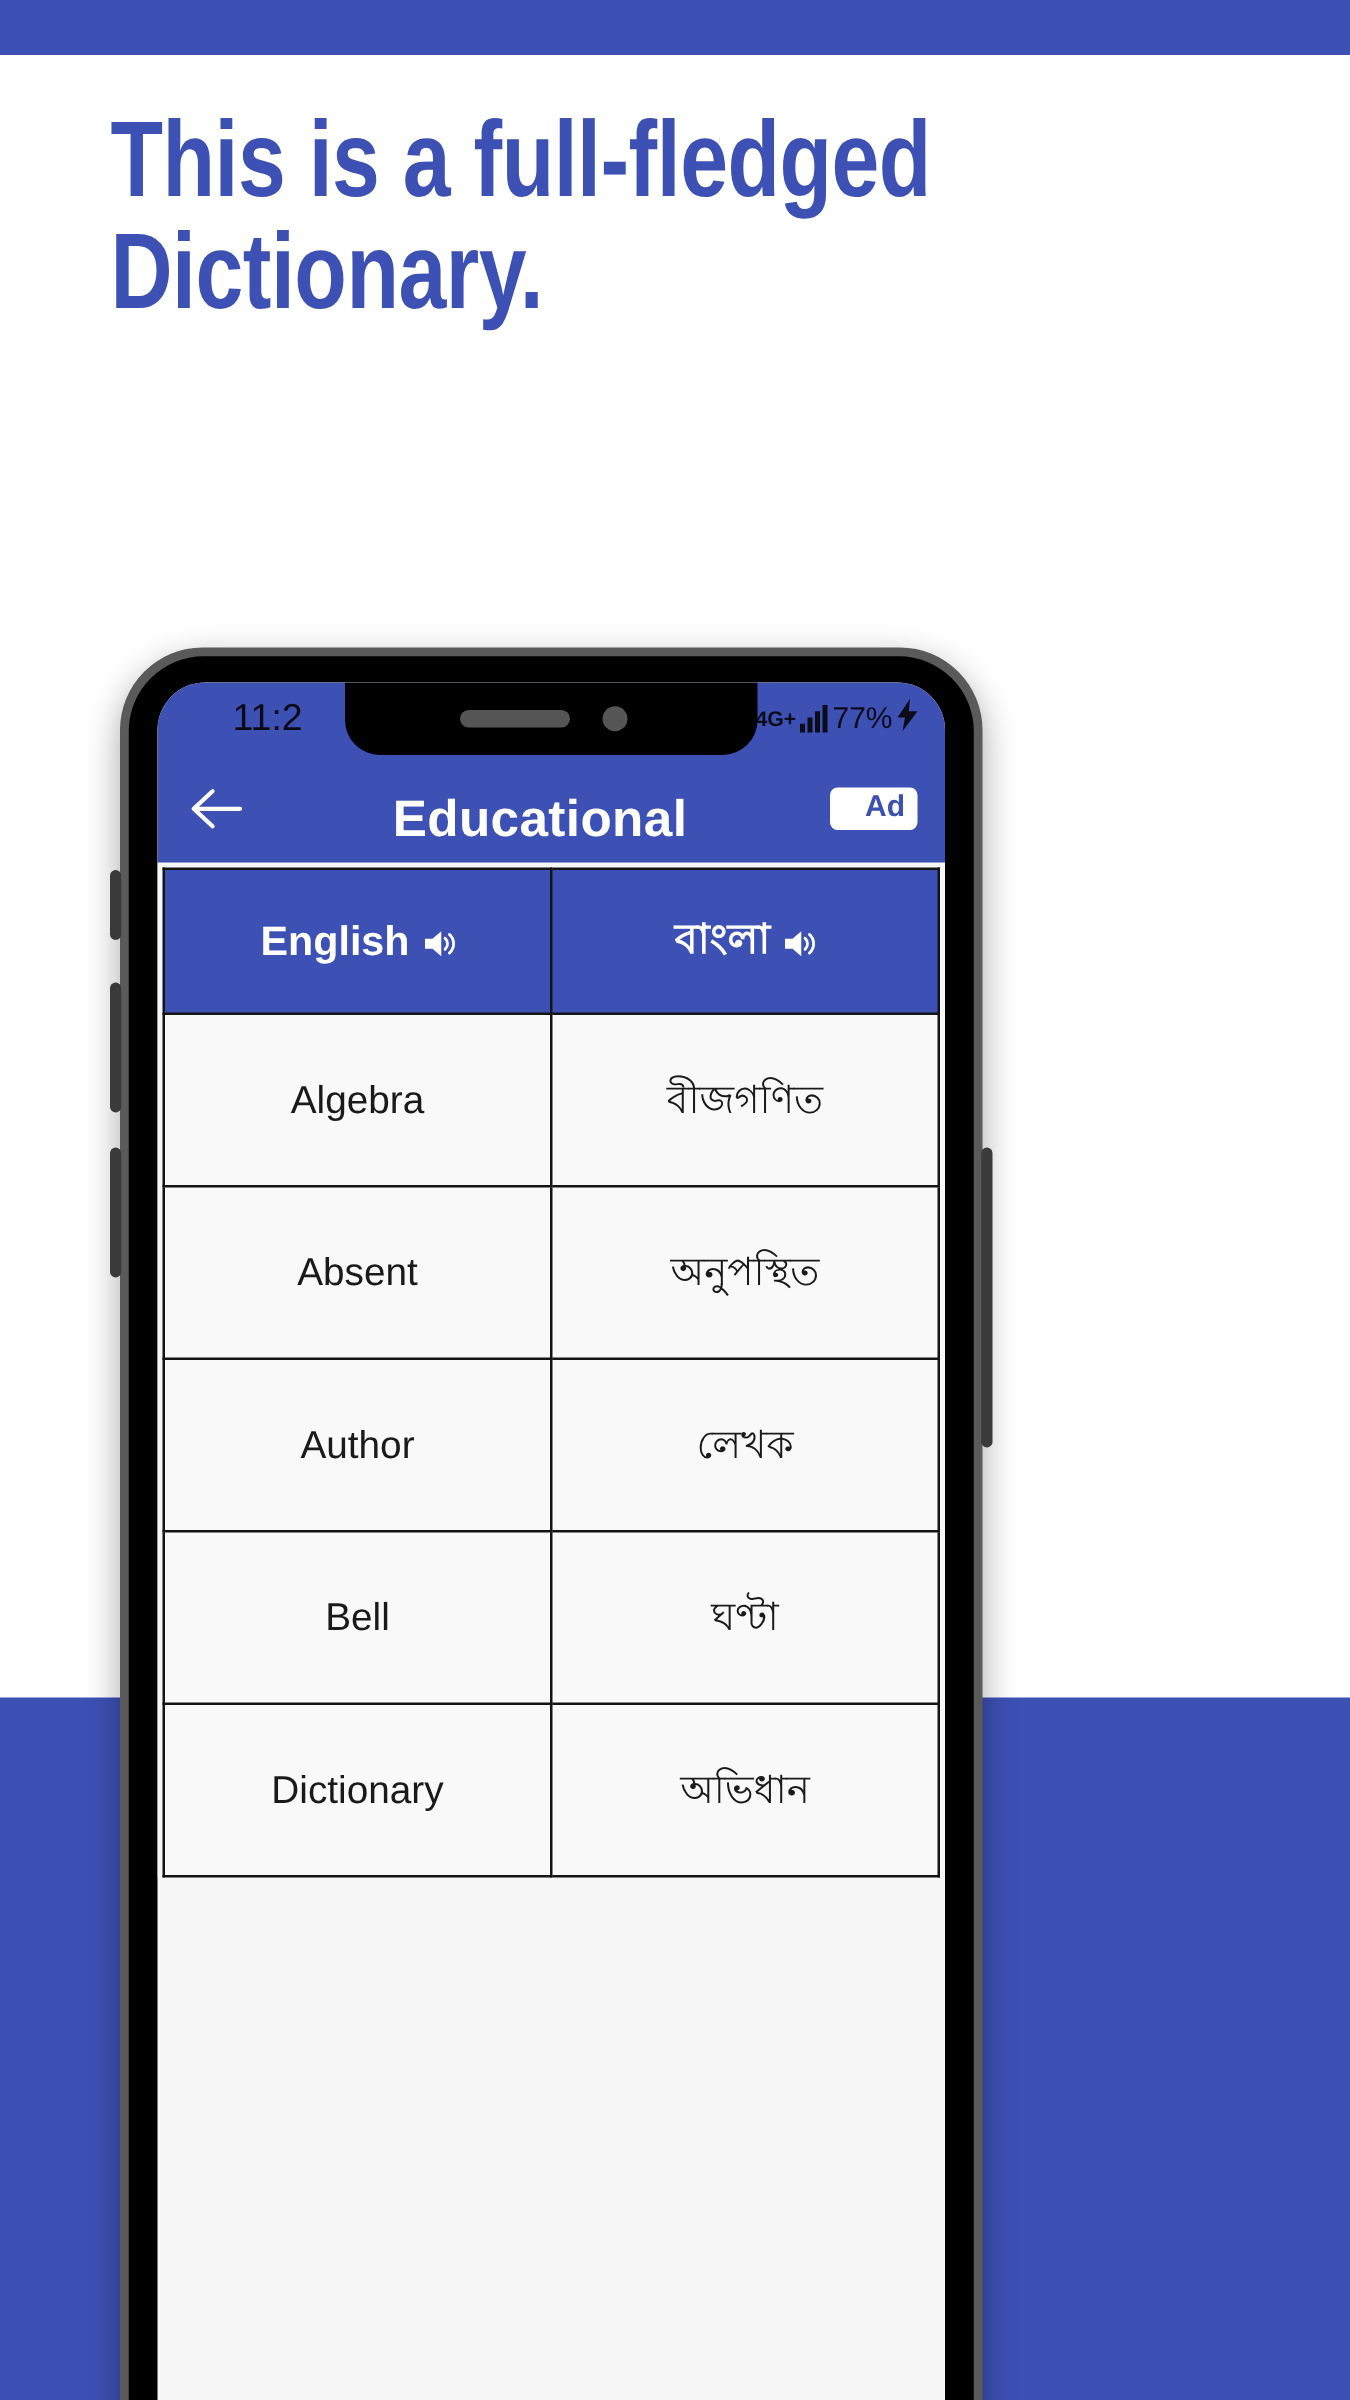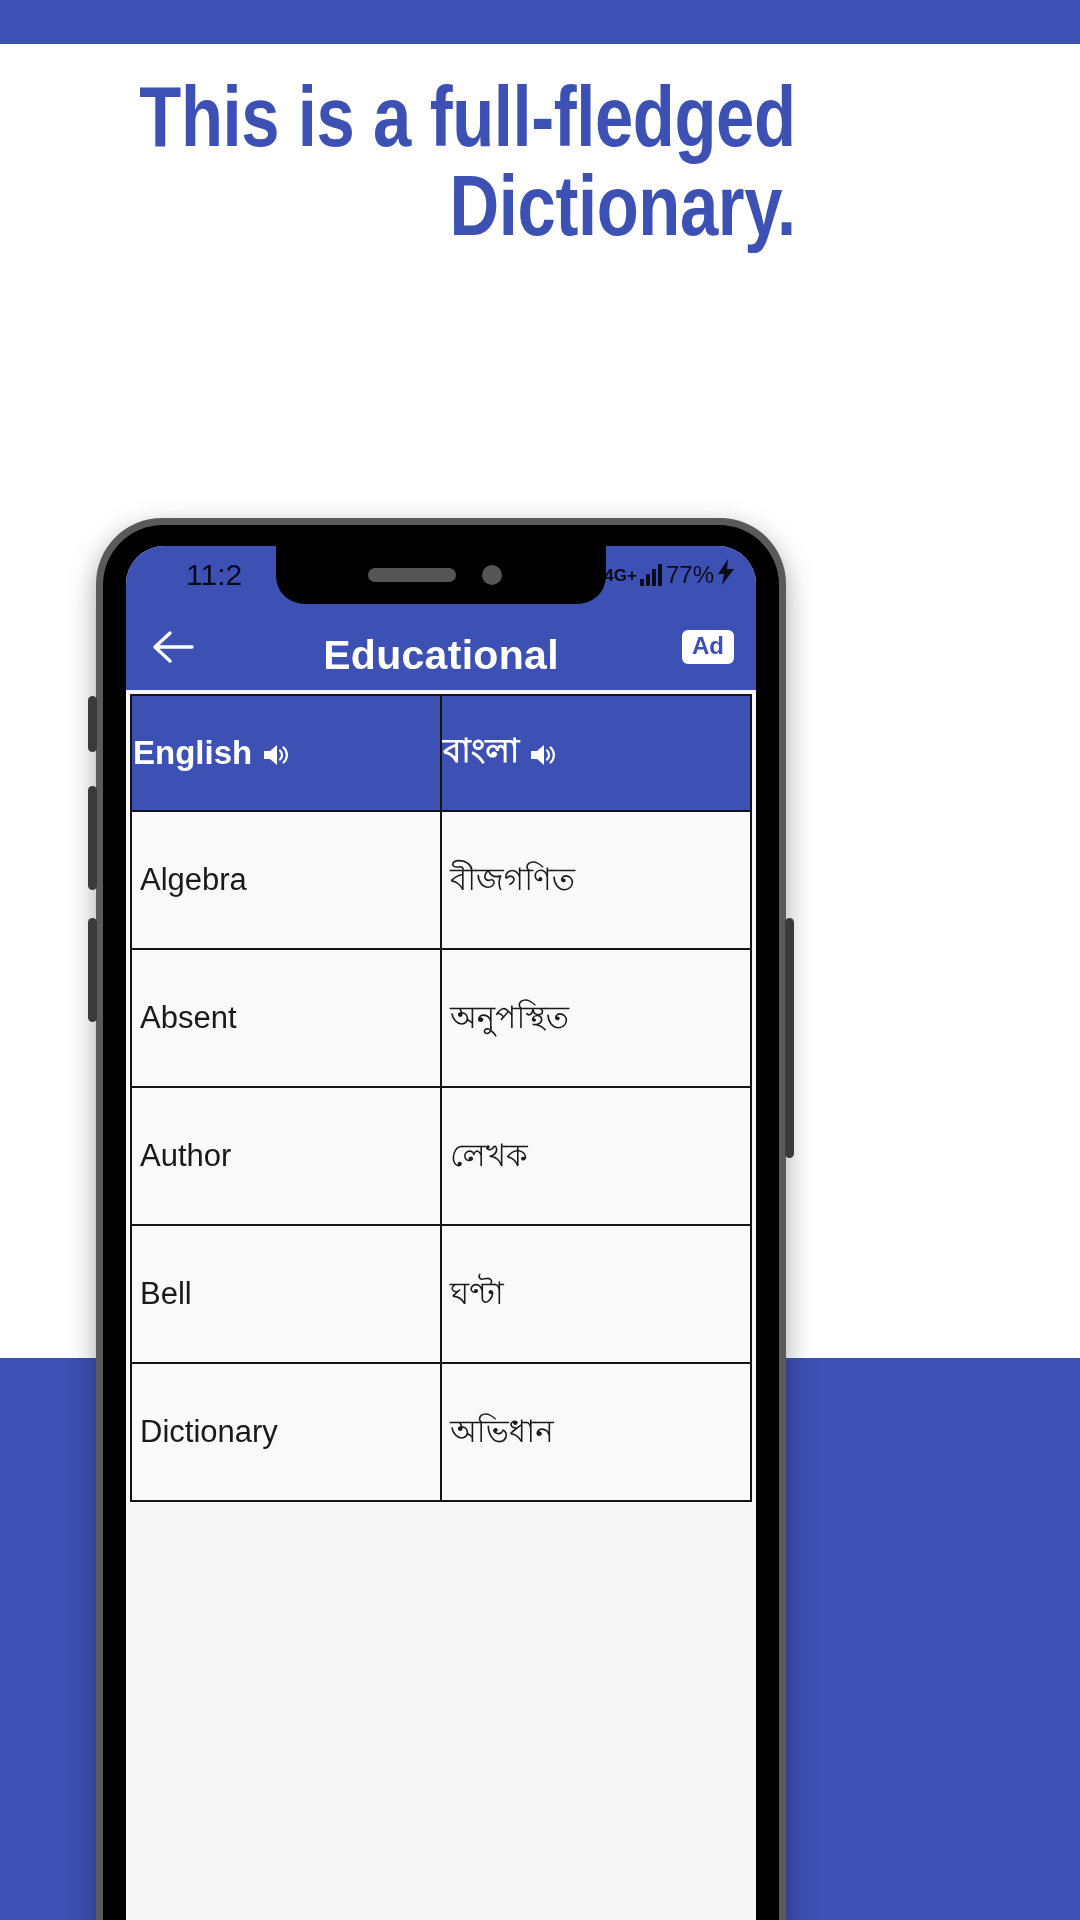"This is a full-fledged" #headline { text-align: right -> left; top: 72px -> 84px }
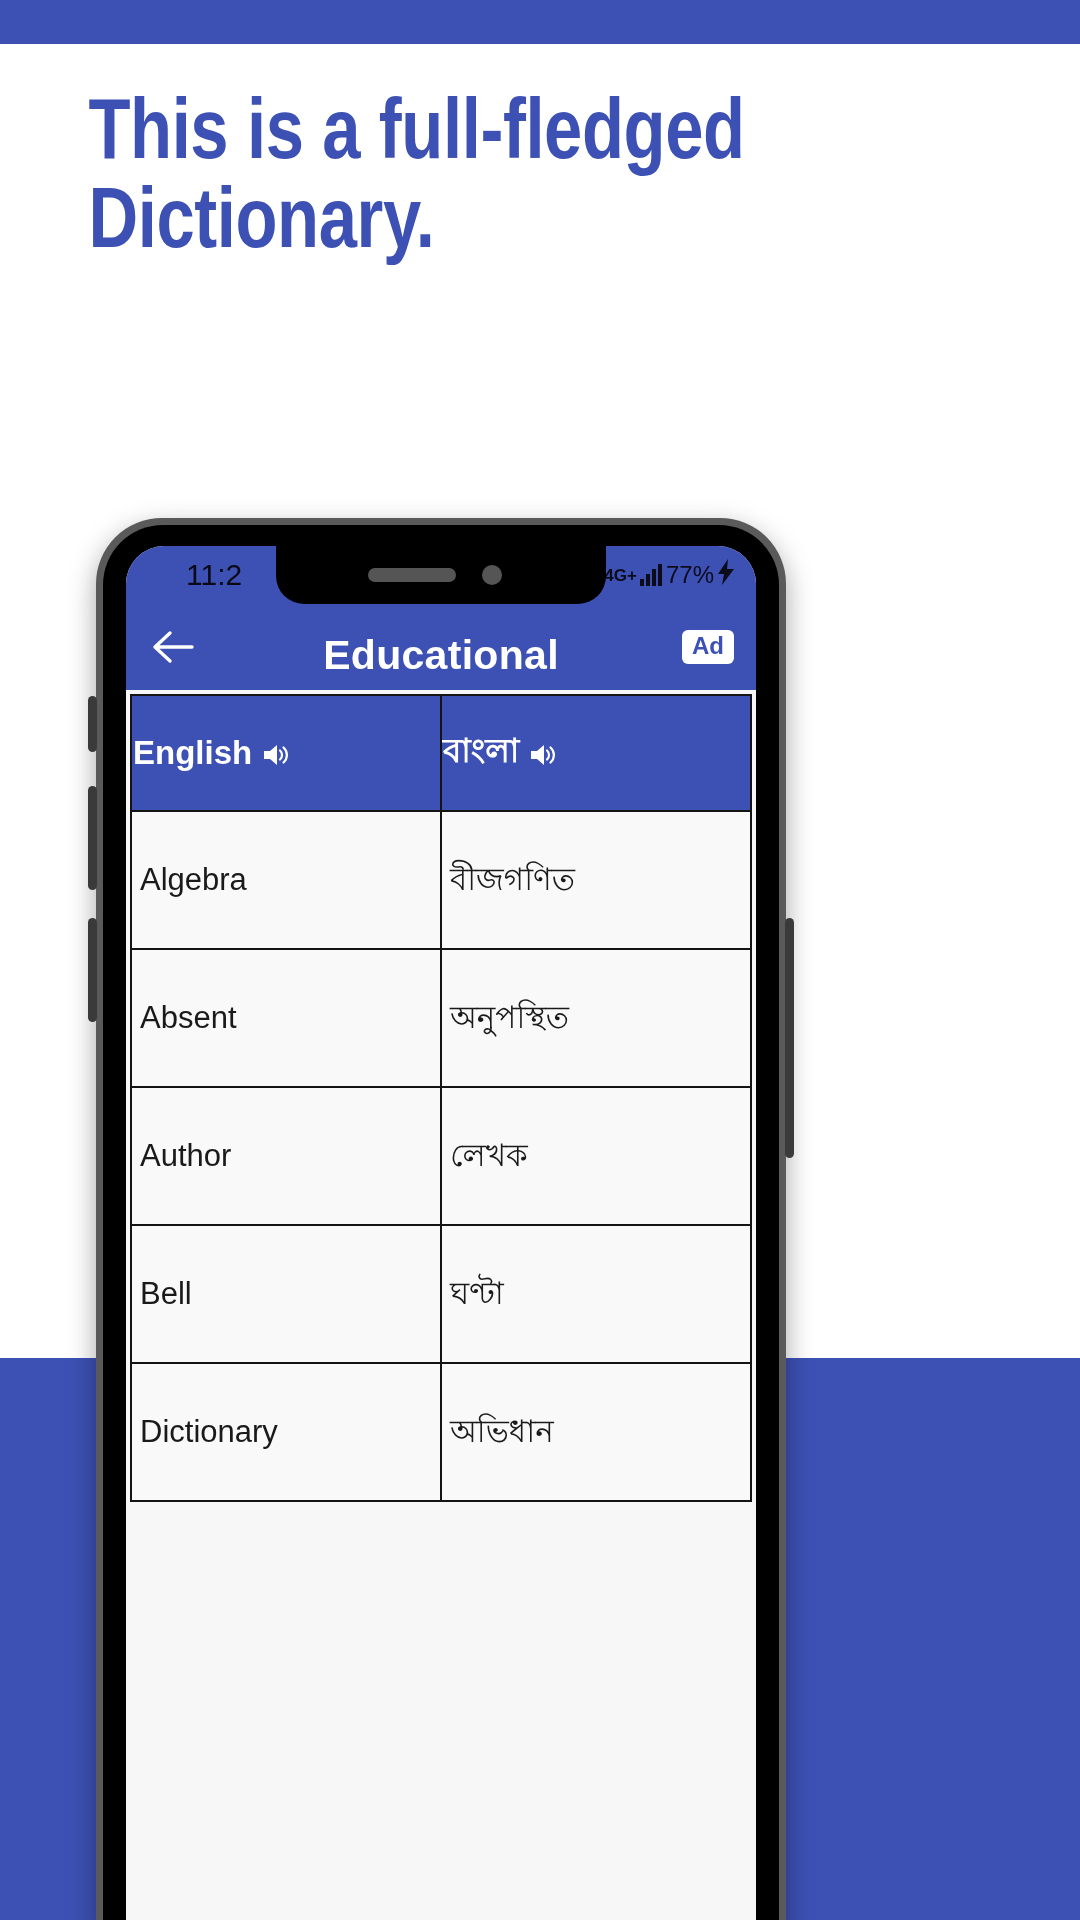"Ad" #ad-badge { padding: 4px 10px 6px 10px -> 4px 10px 6px 28px }
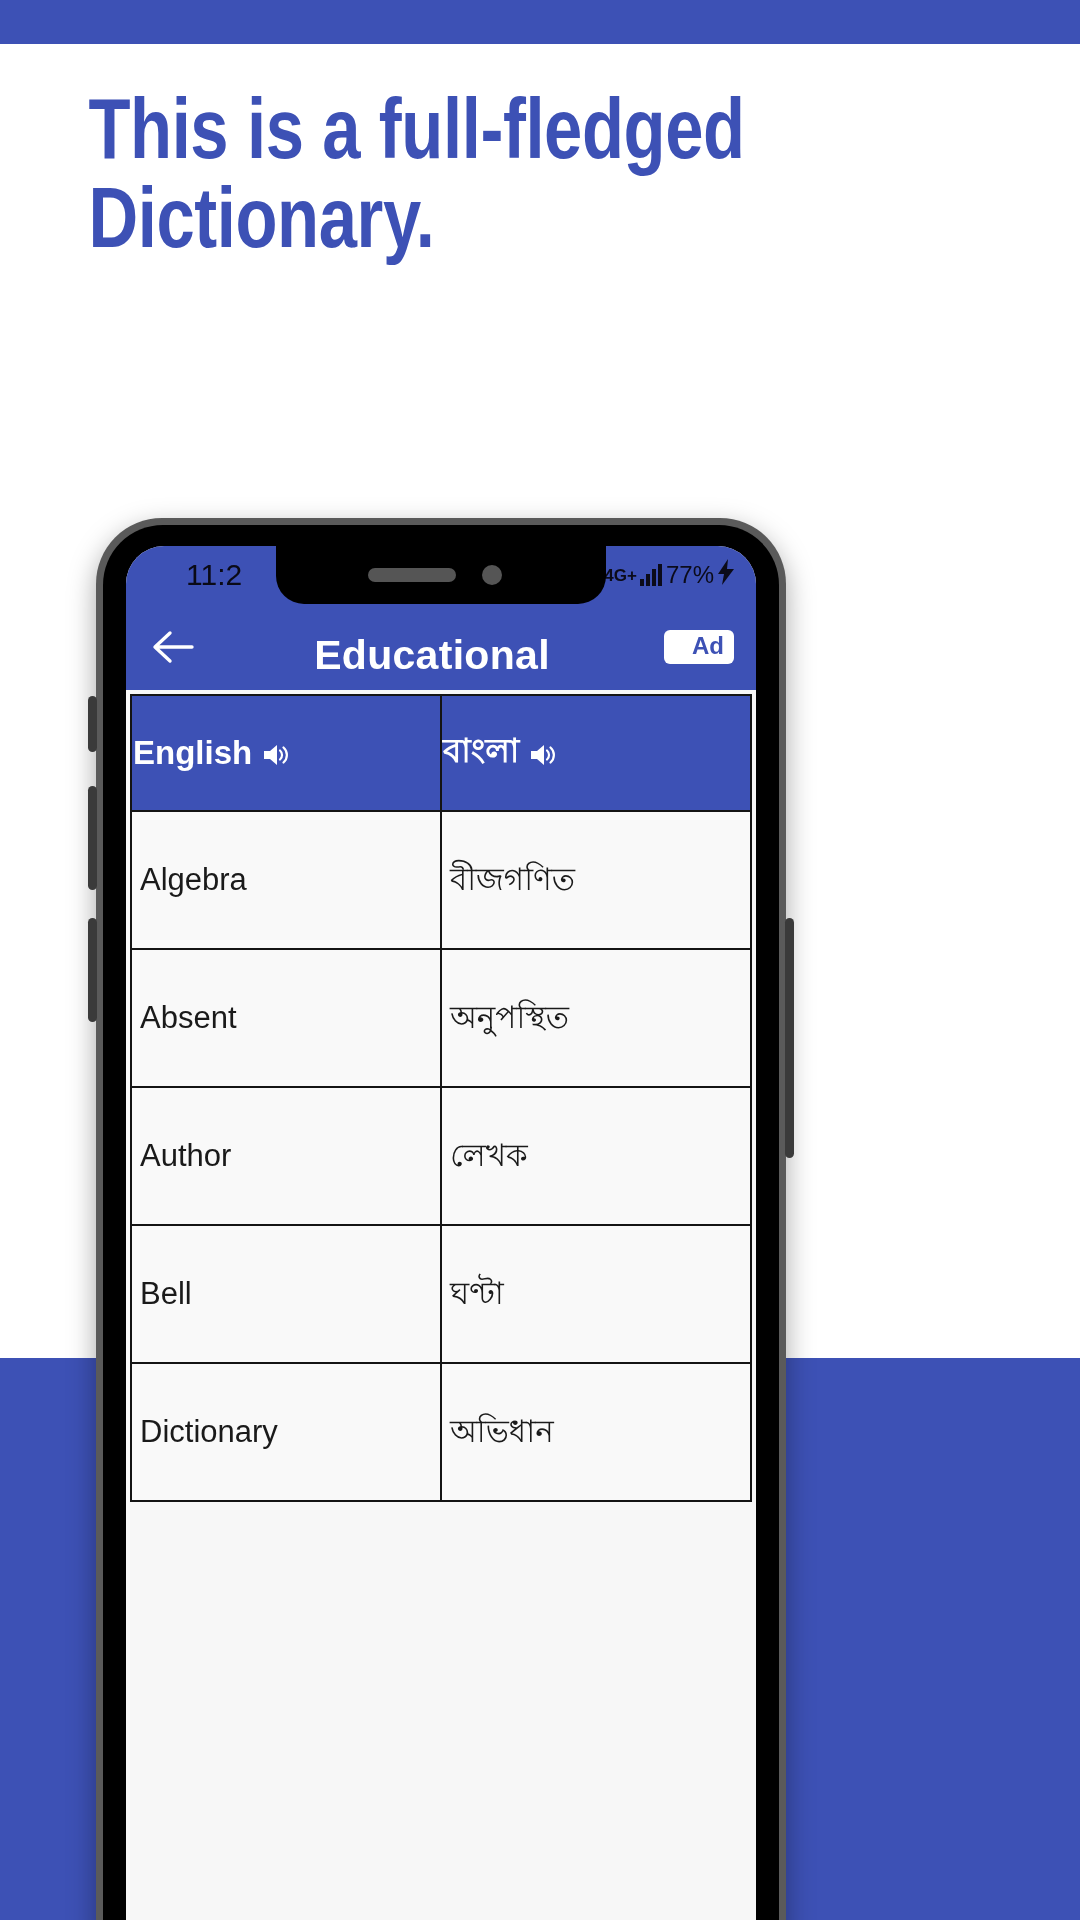"English" #dict-table th, #dict-table td { text-align: left -> center }
